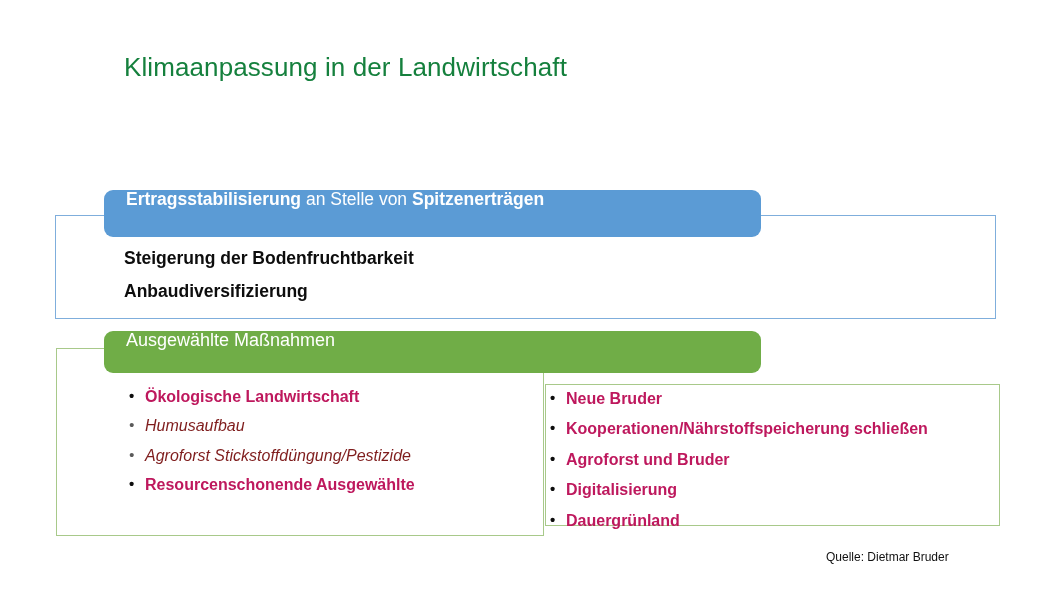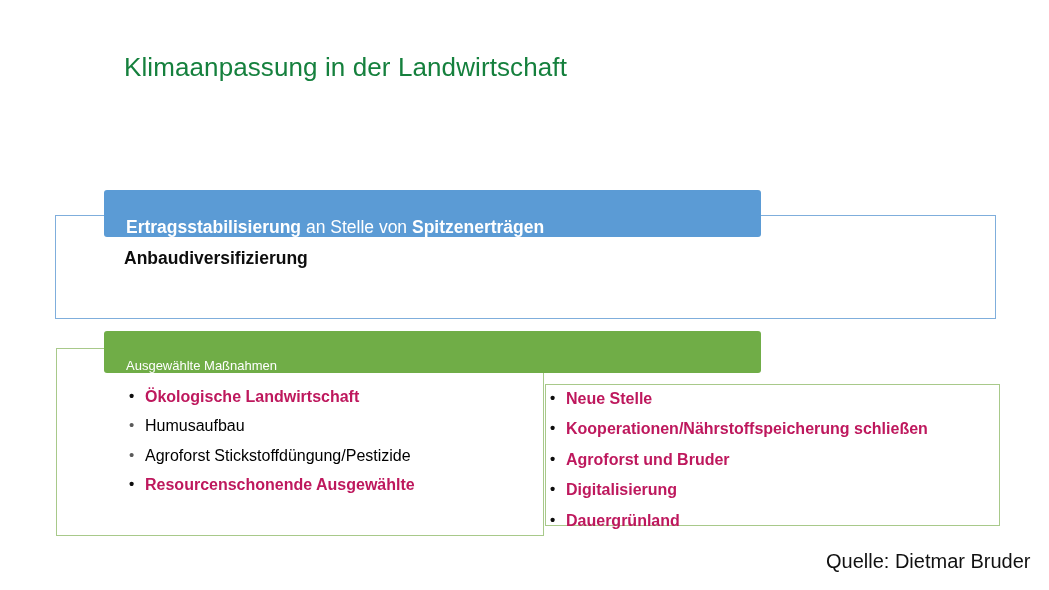"Ertragsstabilisierung an Stelle von" .banner { align-items: flex-end -> flex-start; border-radius: 3px -> 9px }
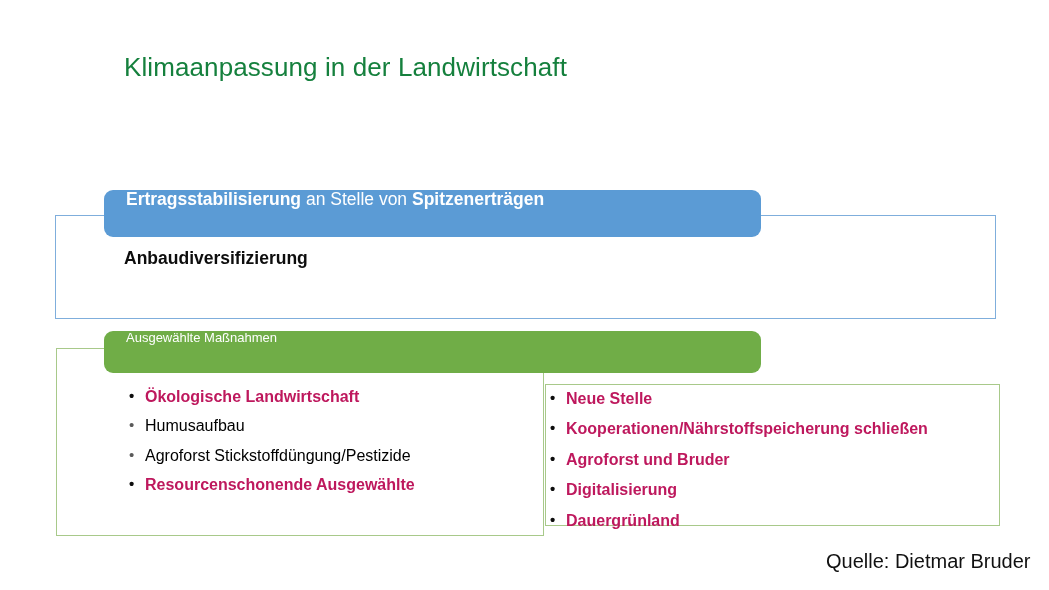"Steigerung der Bodenfruchtbarkeit" div.line { html: none -> <div>Steigerung der Bodenfruchtbarkeit</div> }
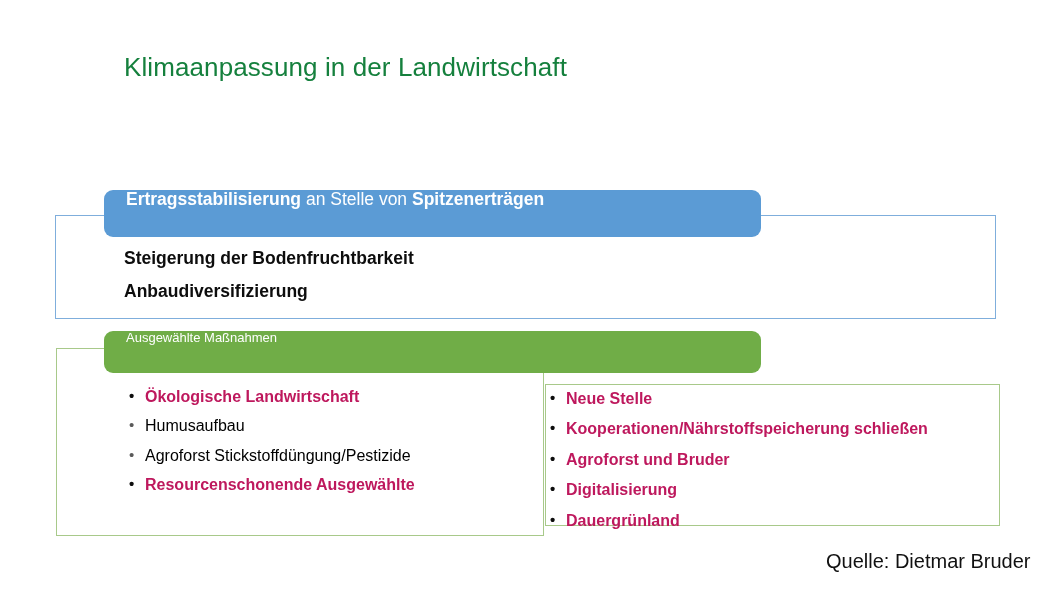"Ausgewählte Maßnahmen" .banner.green .banner-text { font-size: 13px -> 18px }
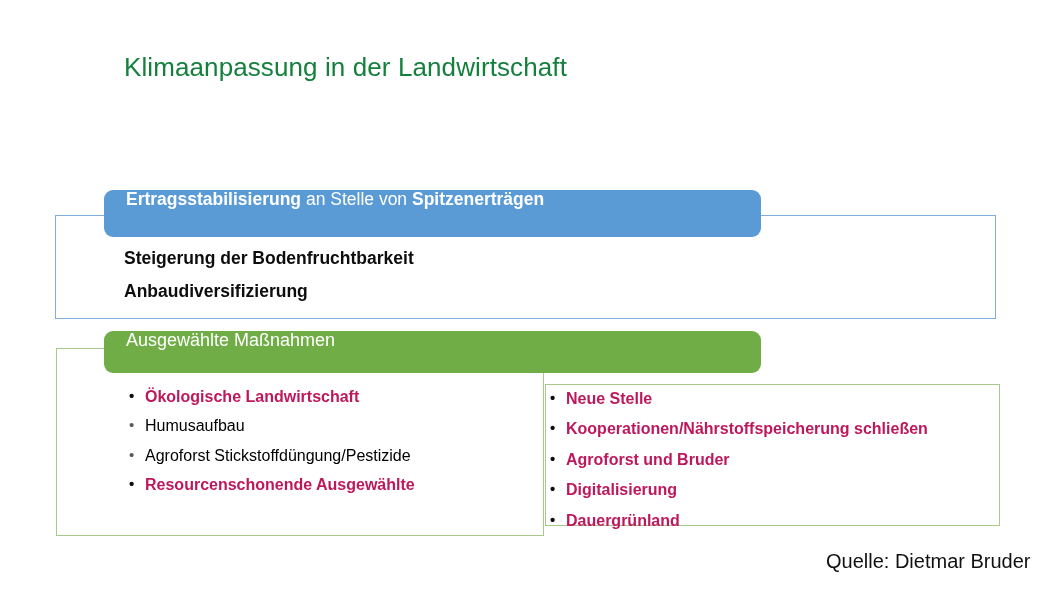"Neue Stelle" li.bold { text: Stelle -> Bruder }
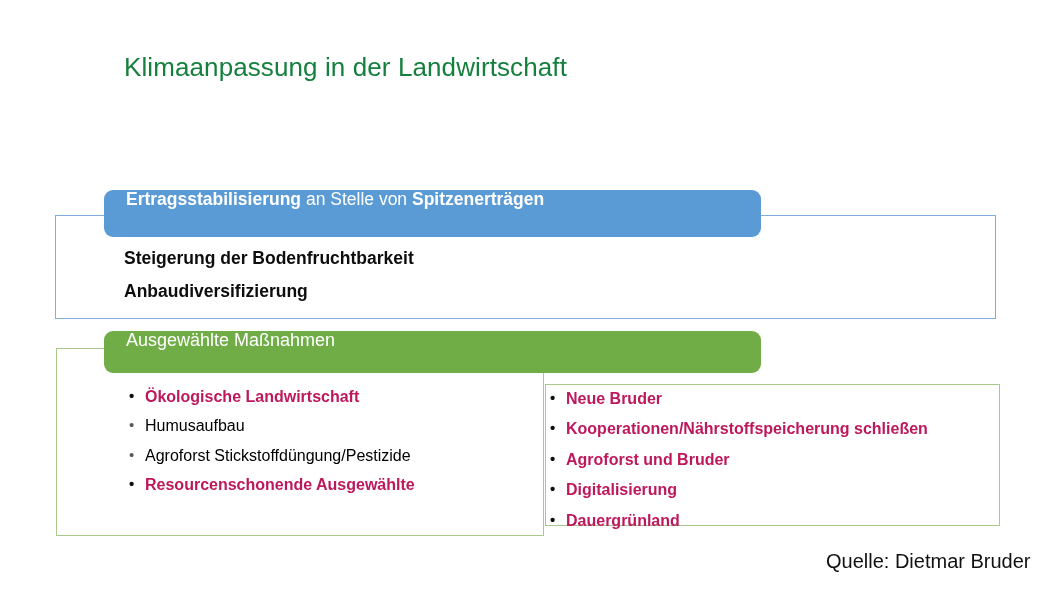"Humusaufbau" .bullet-list li.muted { color: #000000 -> #7f1d1d; font-style: none -> italic }
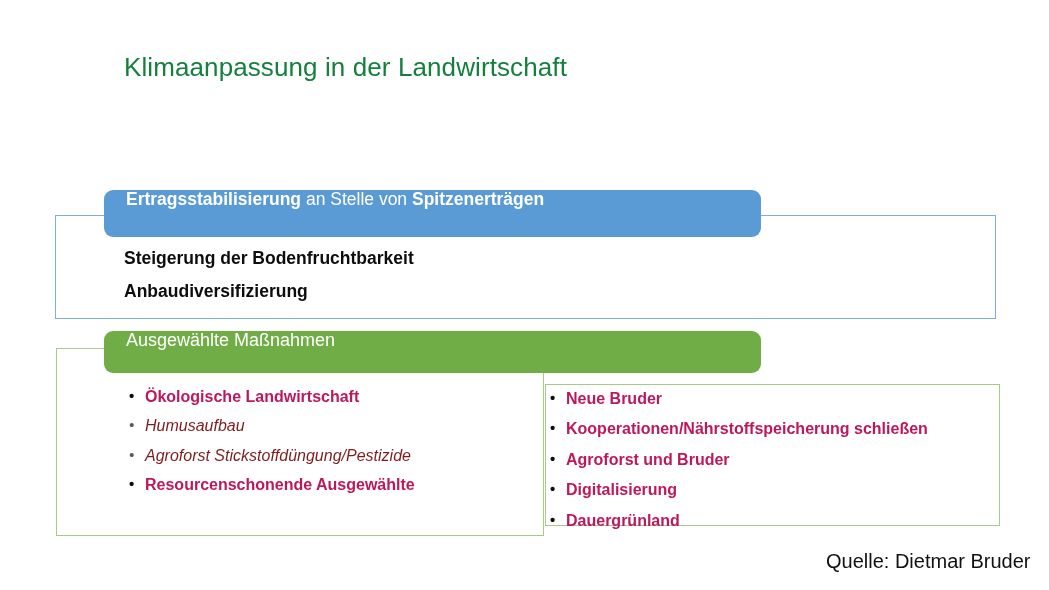"Quelle: Dietmar Bruder" .source-note { font-size: 20px -> 12px }
